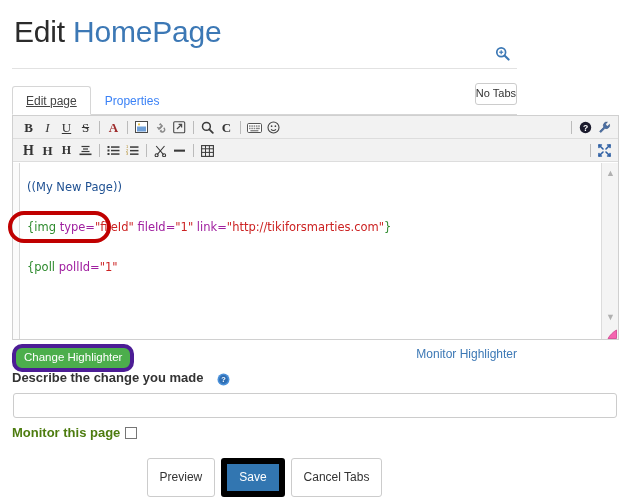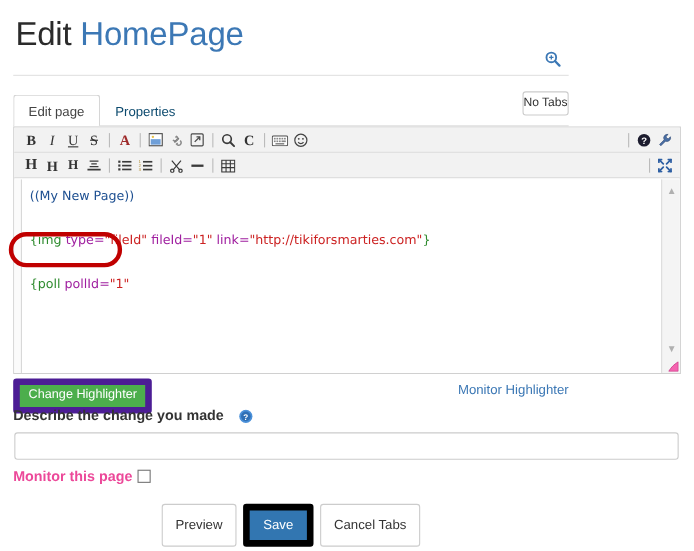"Edit page" .tab.active { text-decoration: none -> underline }
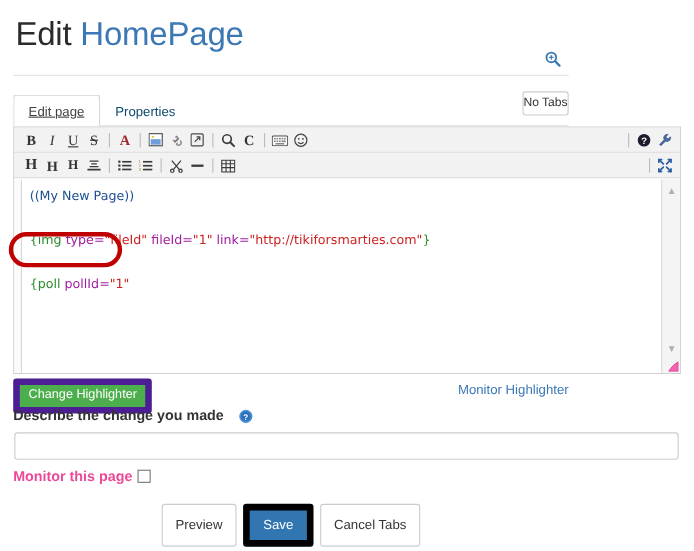"Properties" .tab { color: #0c4a6e -> #3b82f6 }
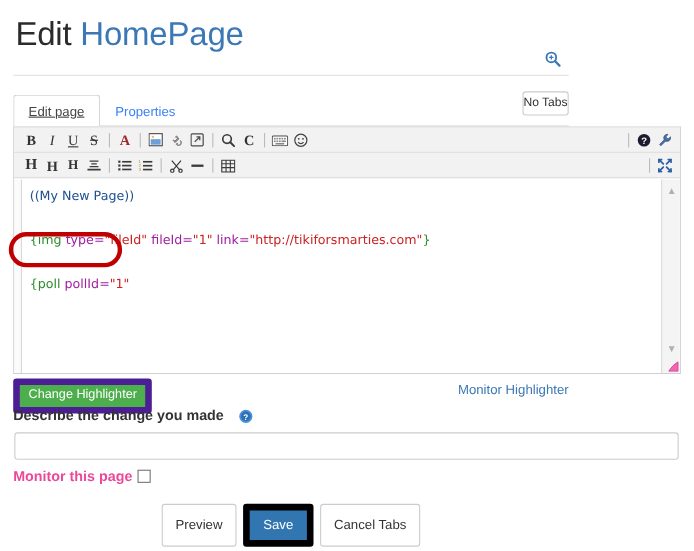"((My New Page))" .code-area { padding: 5px 0 0 7px -> 14px 0 0 7px }
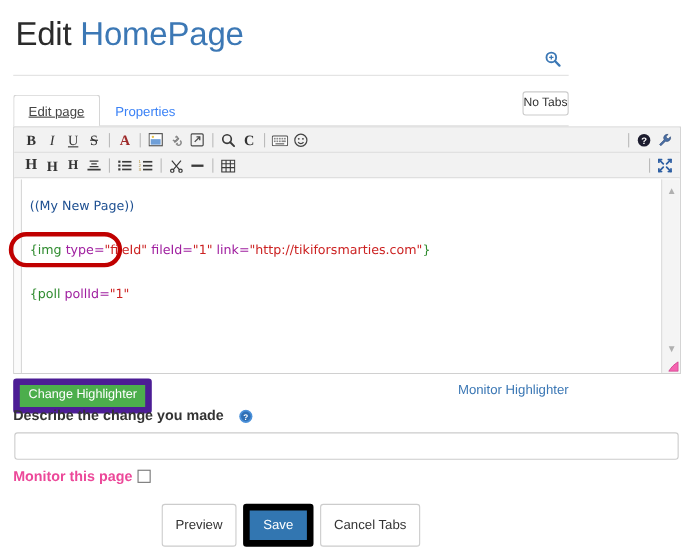"Change Highlighter" .btn-green { border: 6px solid #4c1d95 -> 4px solid #4c1d95; border-radius: 3px -> 10px }
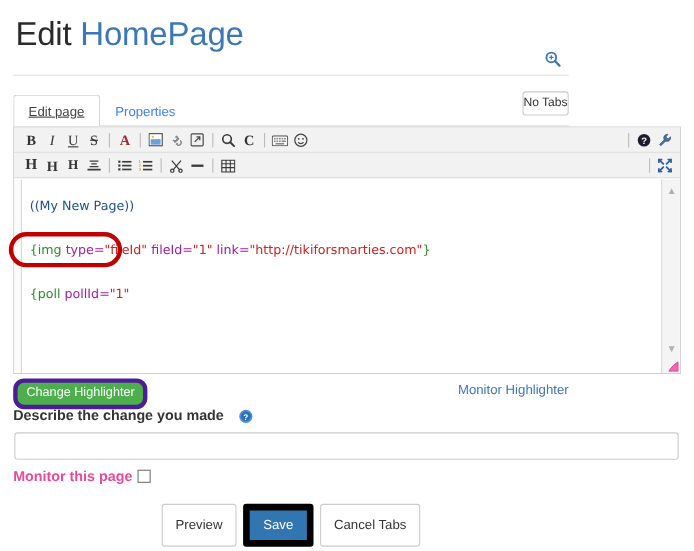"Monitor this page" .monitor-label { color: #ec4899 -> #4d7c0f }
